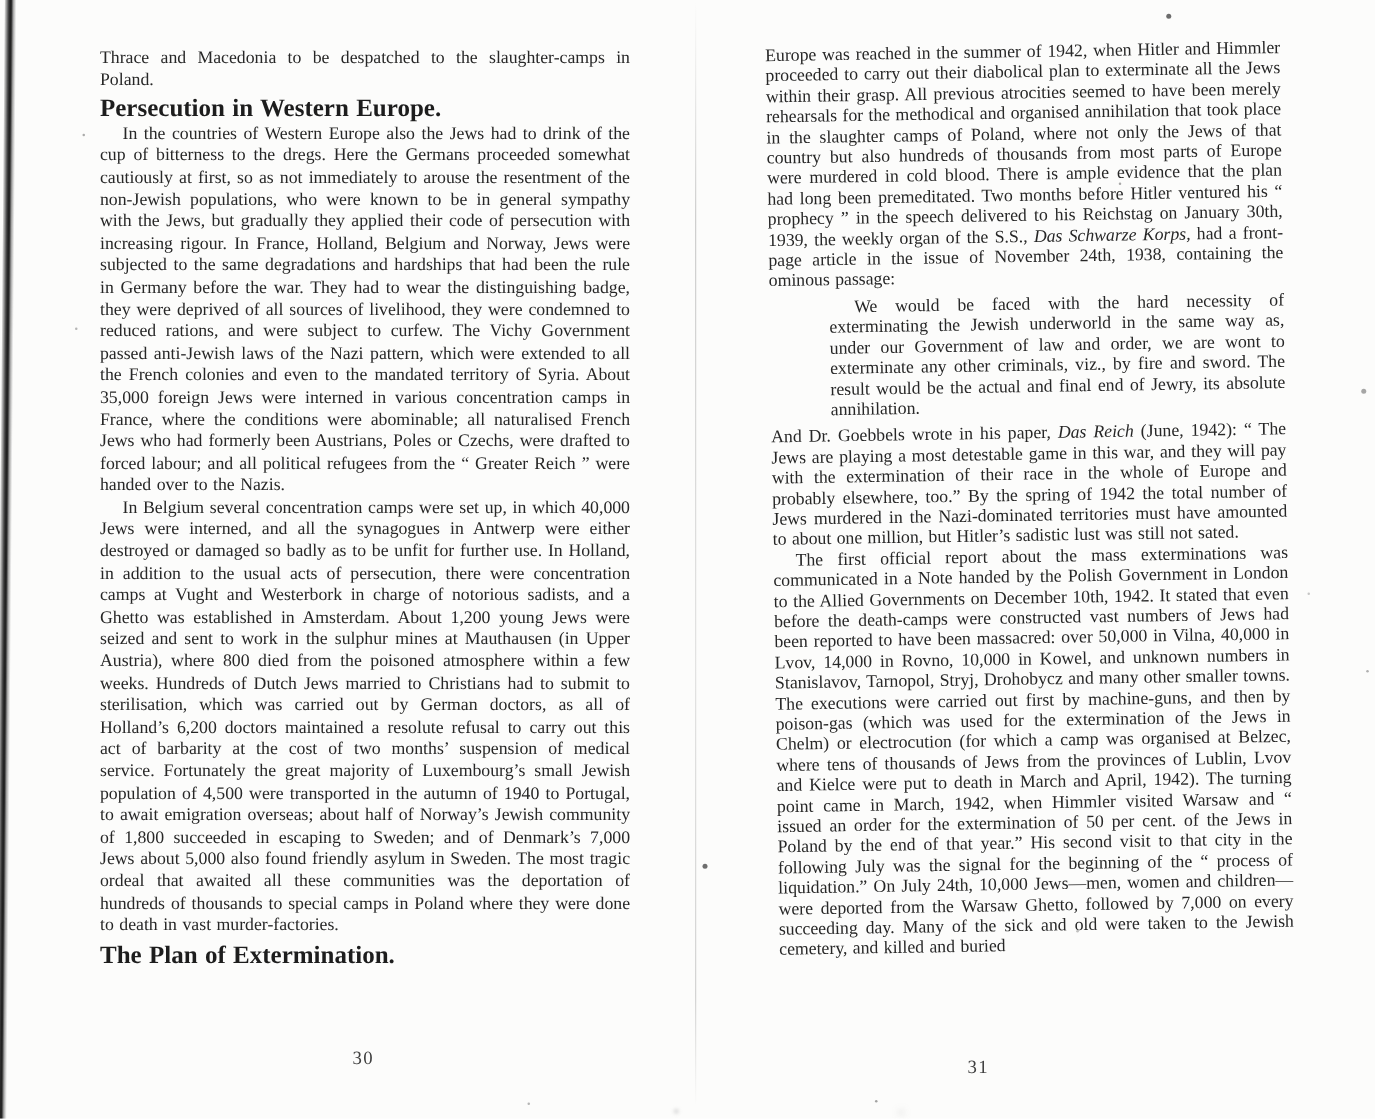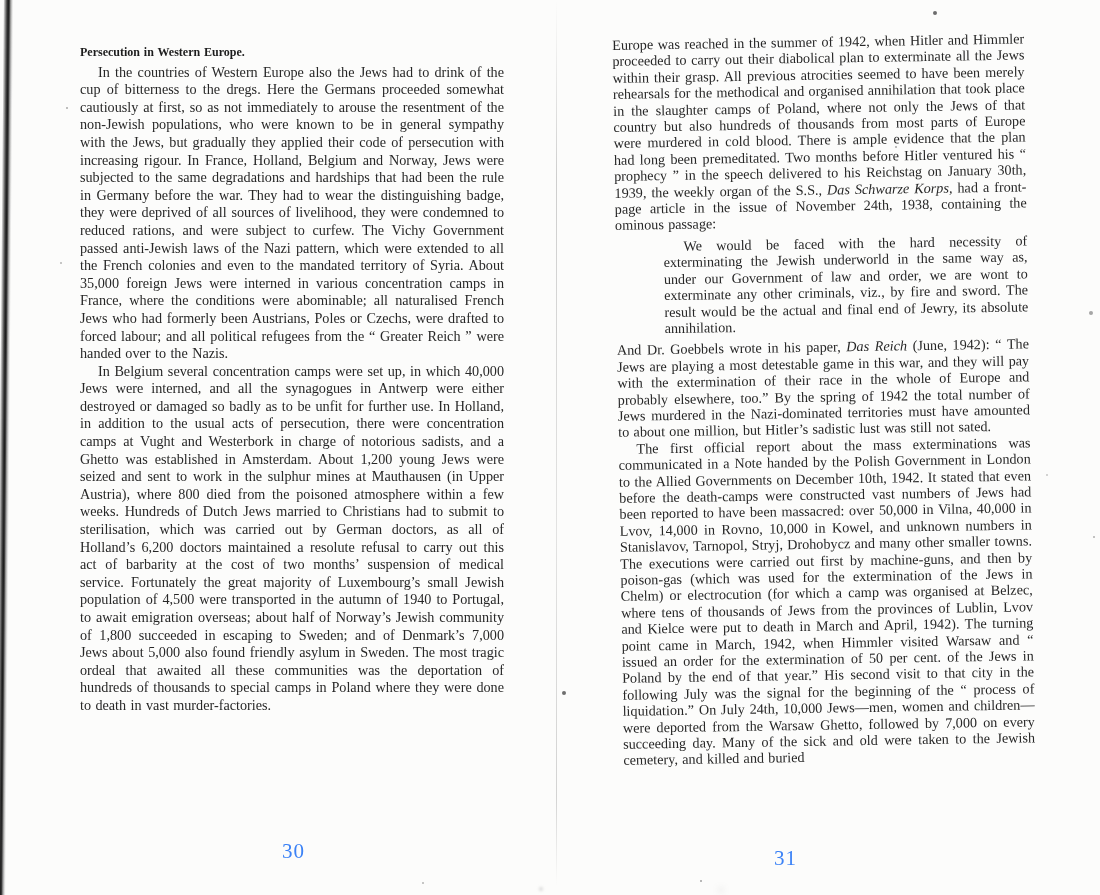"Thrace and Macedonia to be" p { html: none -> <p><span>Thrace and Macedonia to be despatched to the slaughter-camps in Poland.</span></p> }
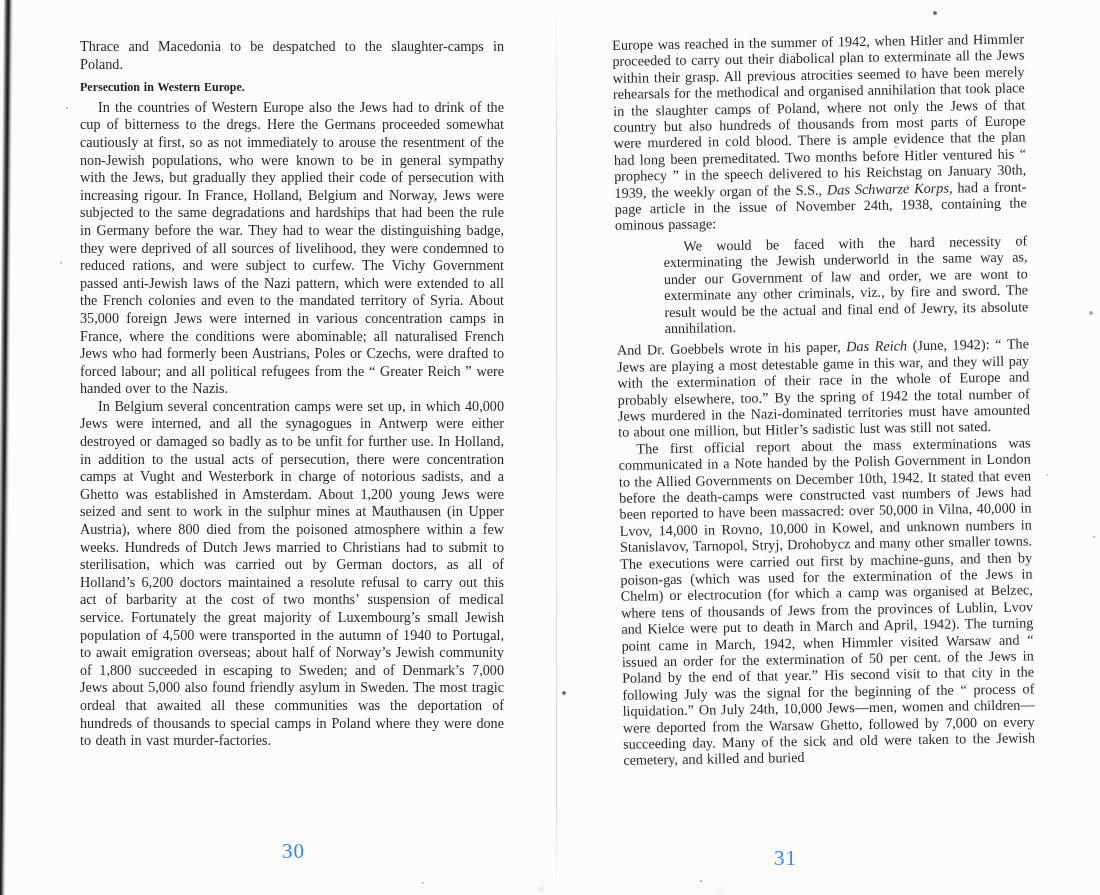"Persecution in Western Europe." h3.run-head { font-size: 12px -> 20px }
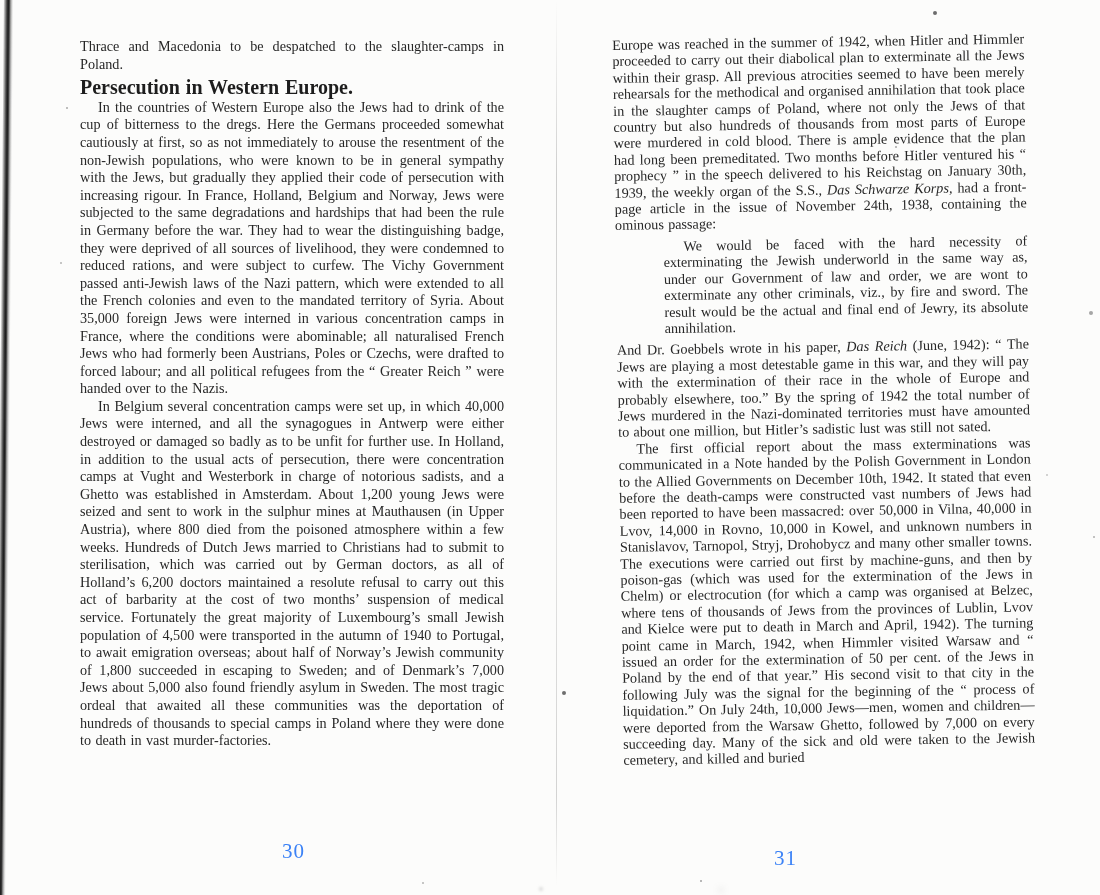"The Plan of Extermination." h3.run-head { html: none -> <h3>The Plan of Extermination.</h3> }
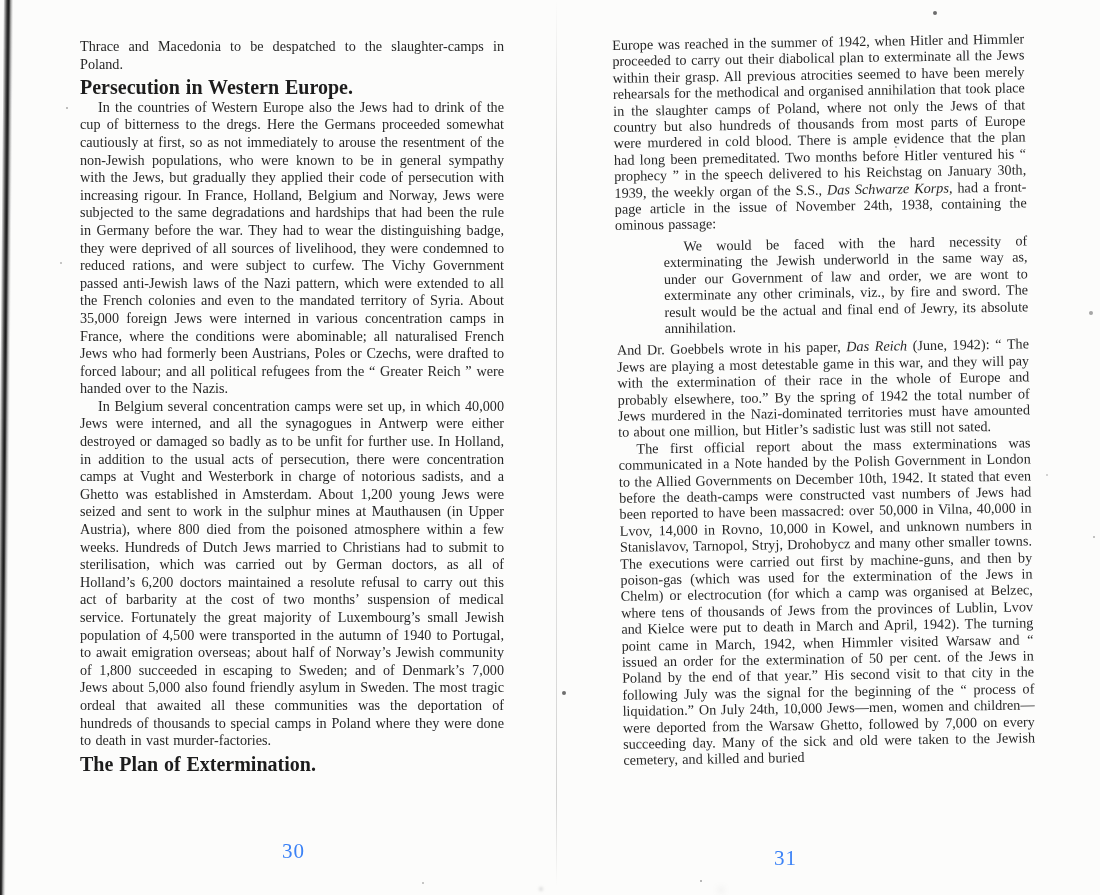"30" .pagenum { color: #3b82f6 -> #404040; font-size: 21px -> 15px }
